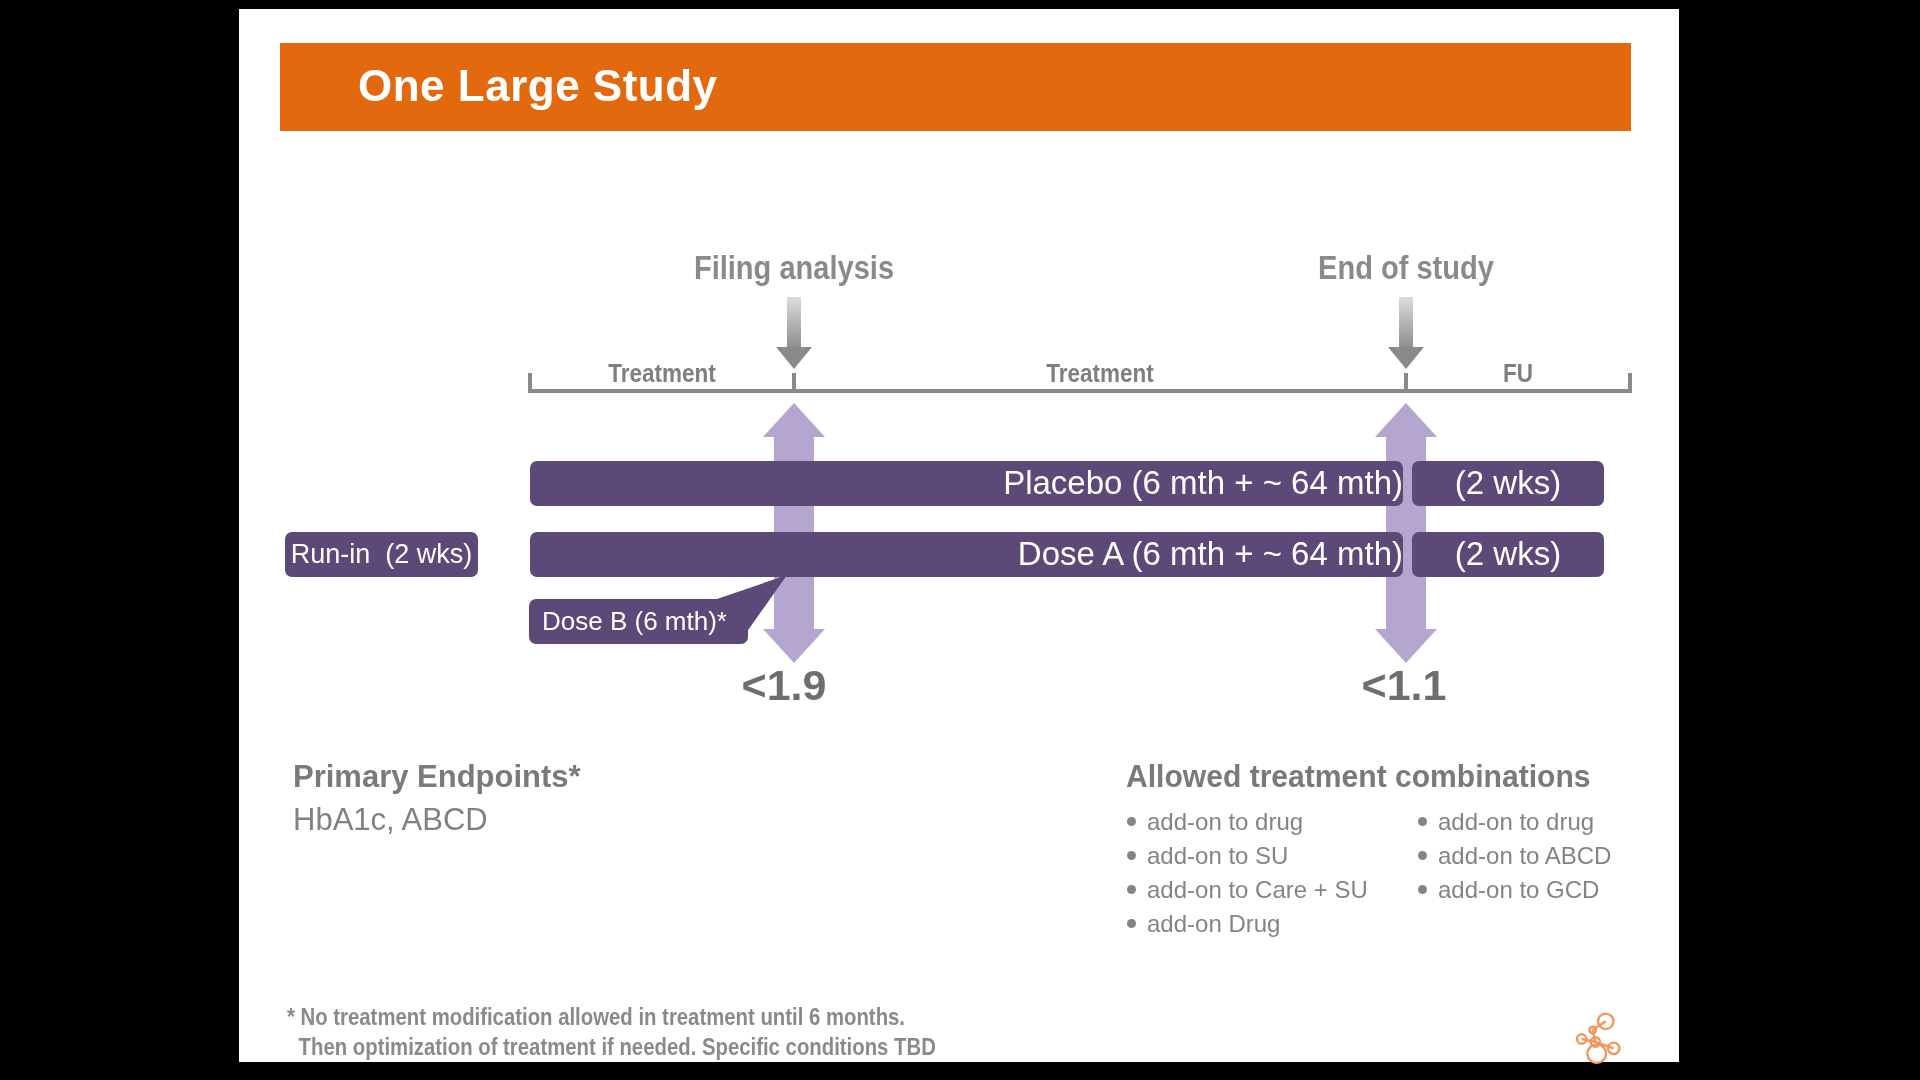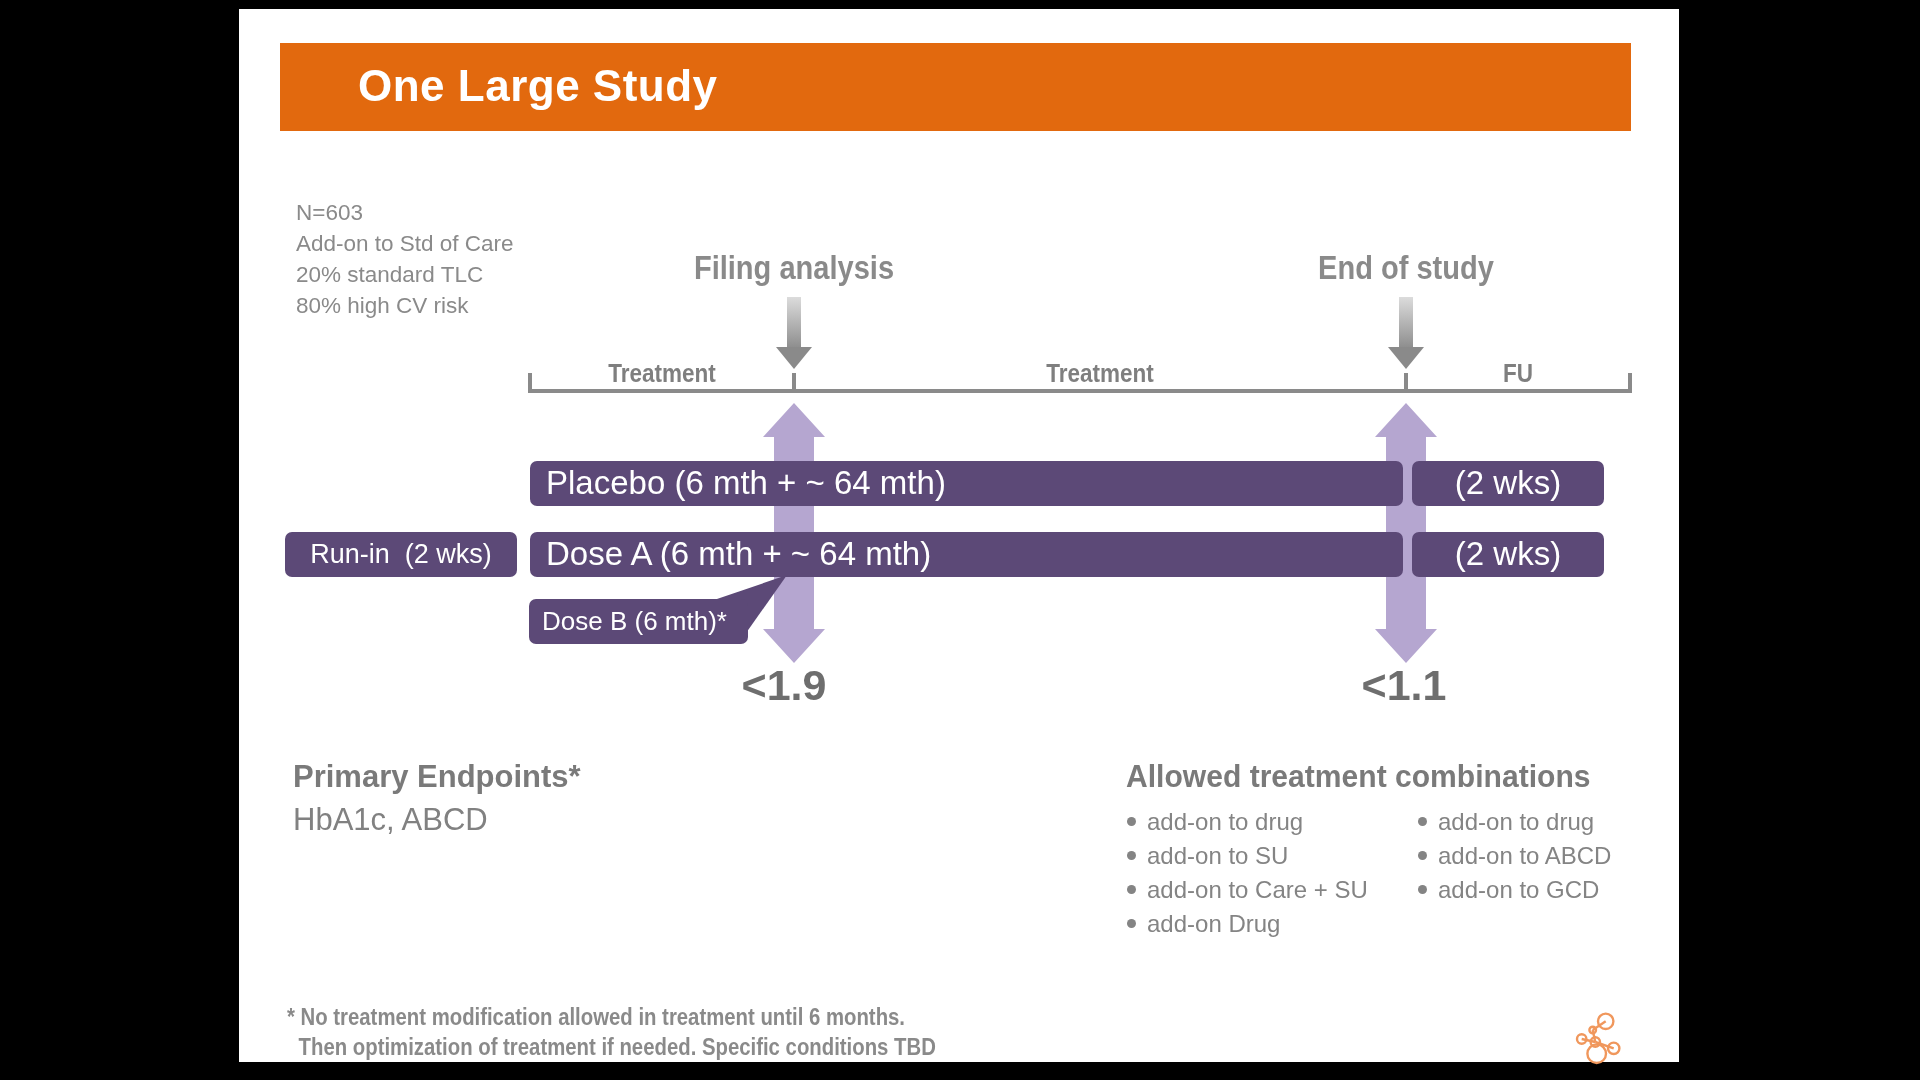"N=603" div.info { html: <div> <div>N=603</div> <div>Add-on to Std of Care</div> <div>20% standard TLC</div> <div>80% high CV risk</div> </div> -> none }
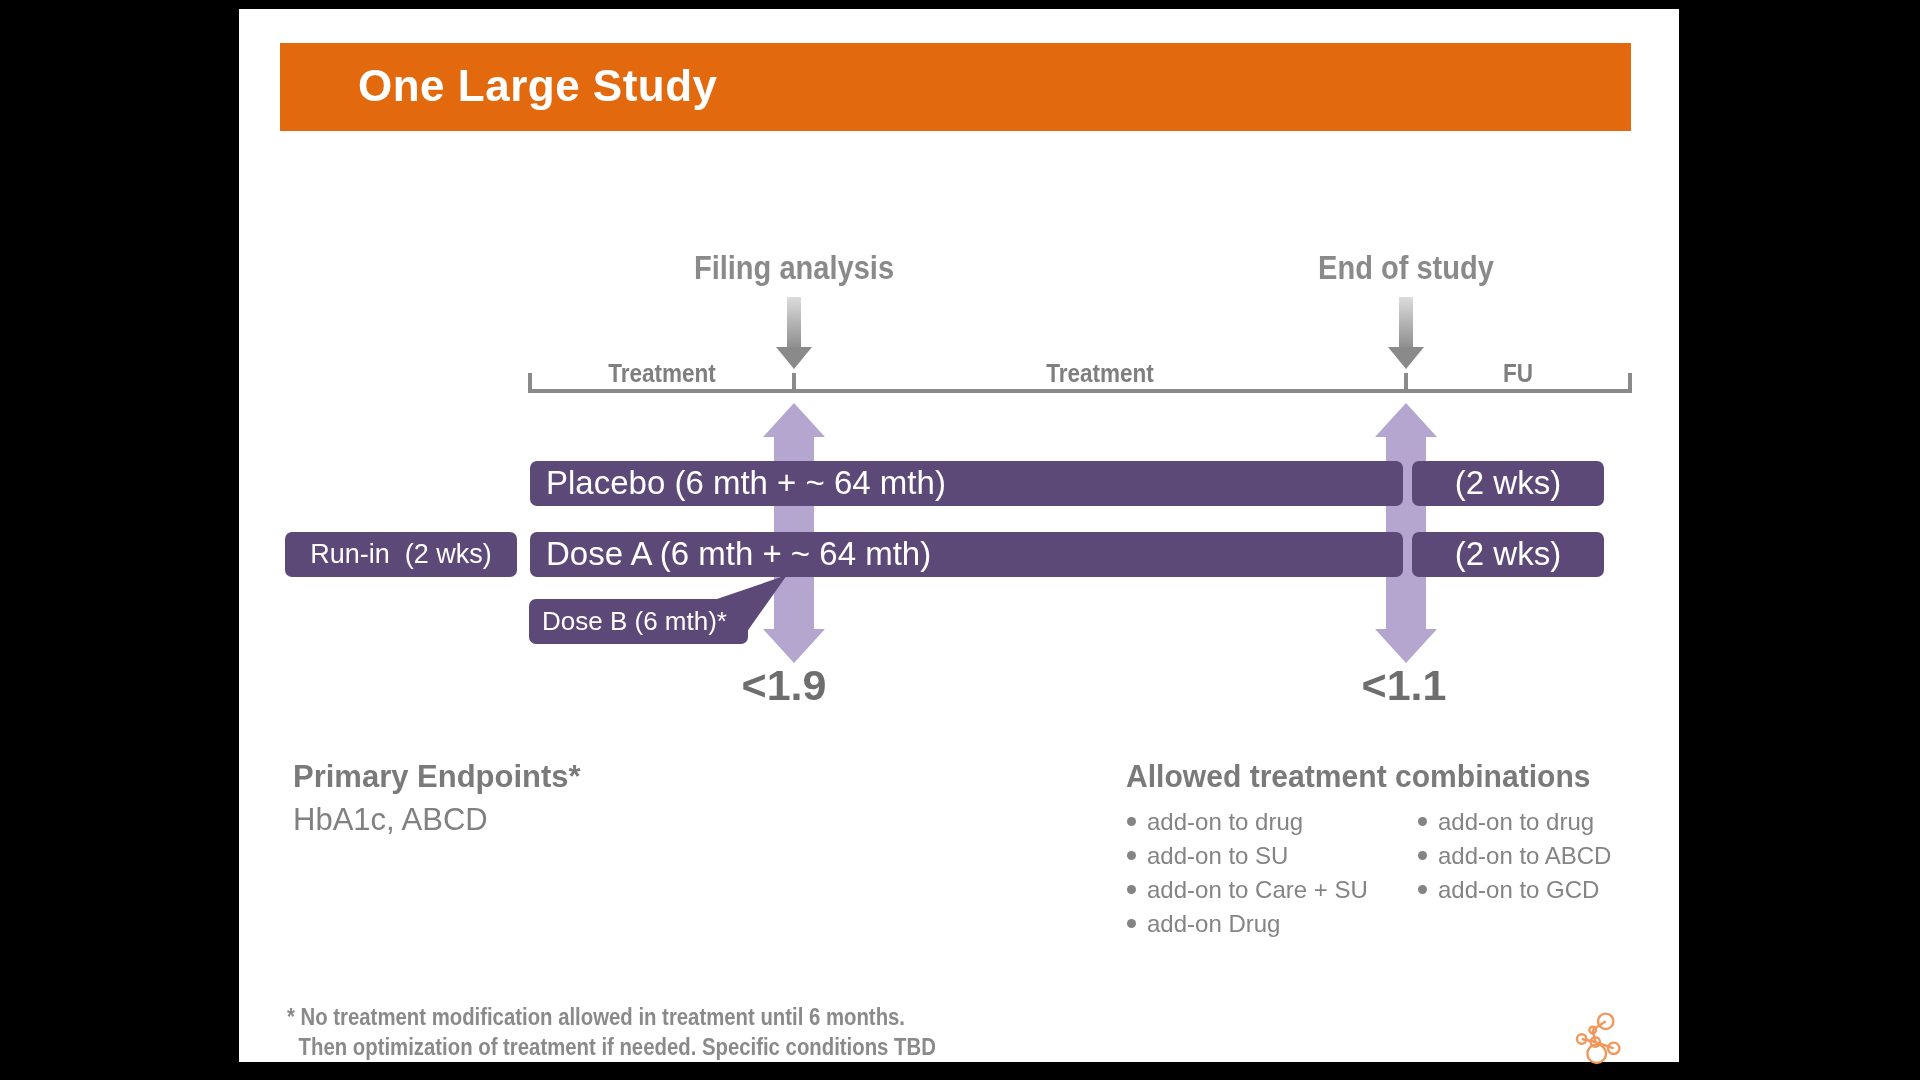"Placebo (6 mth + ~" .bar.pad { text-align: none -> right }
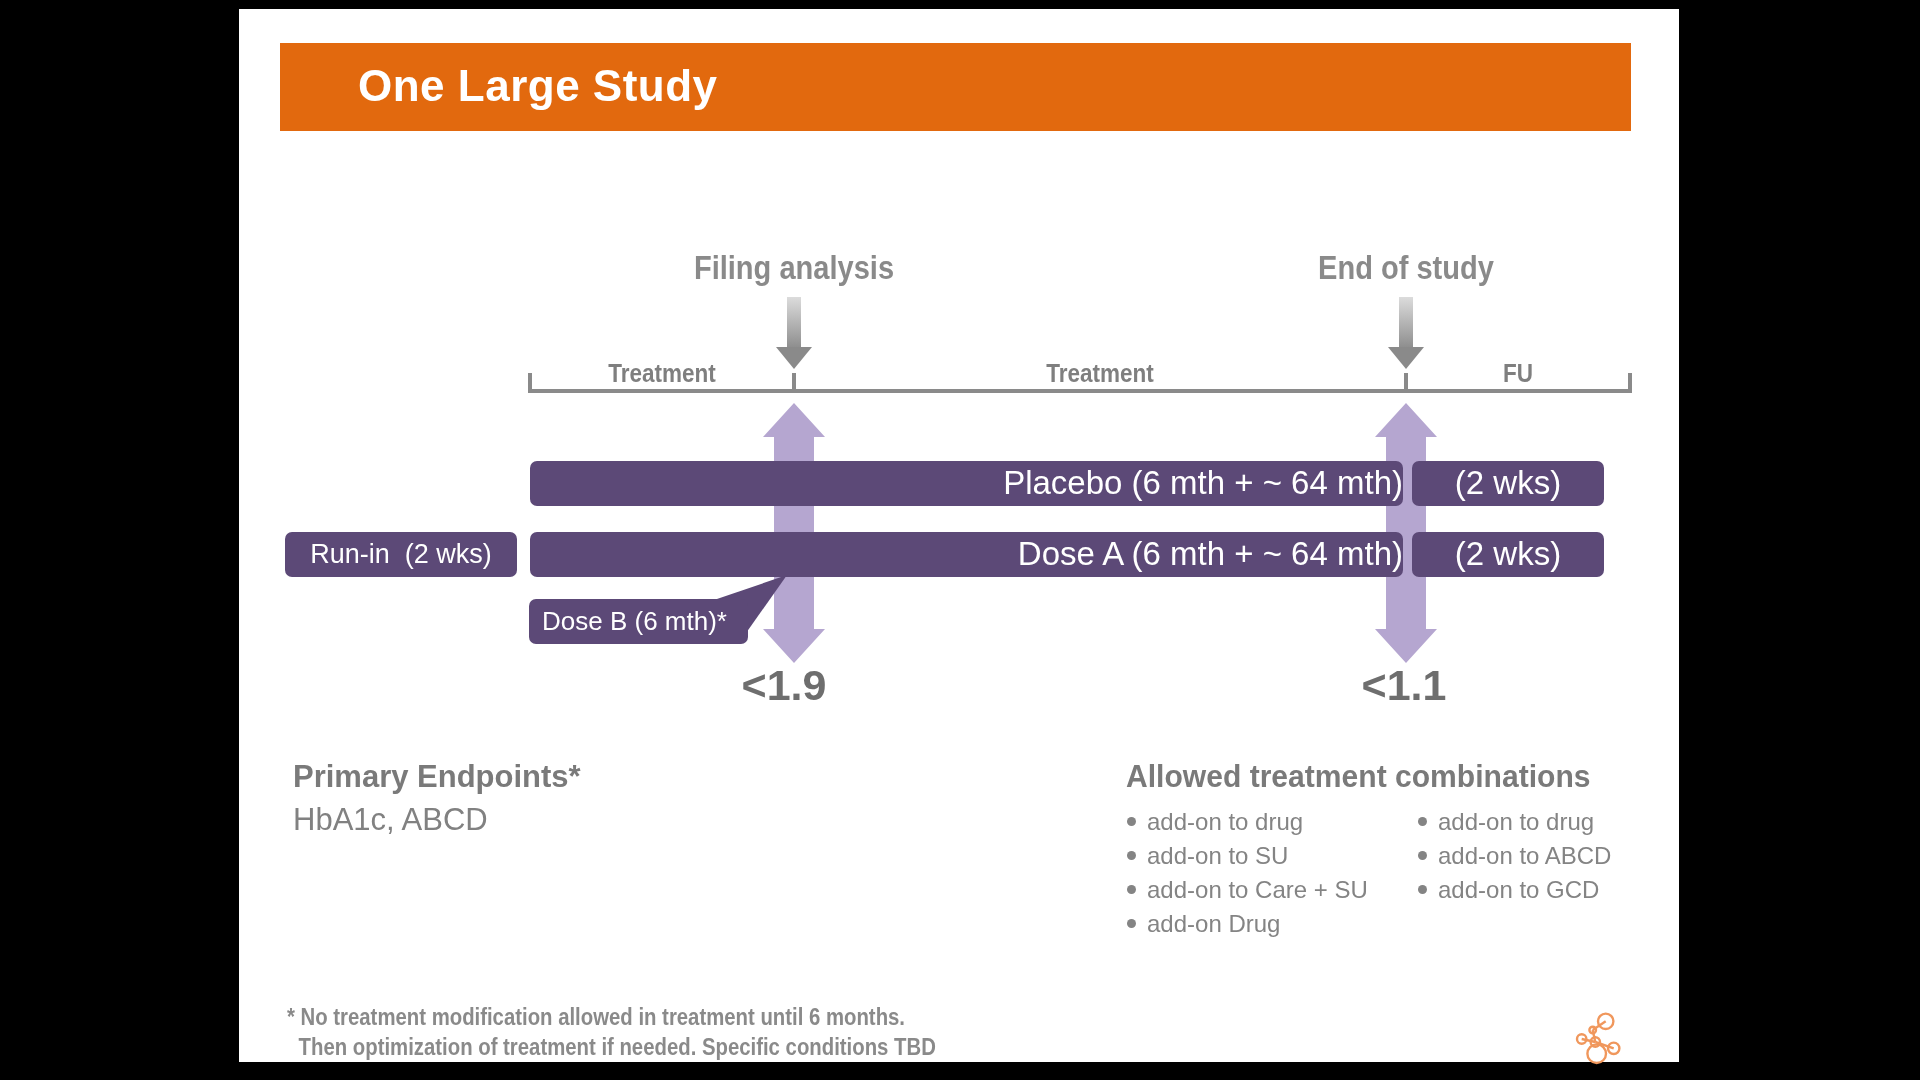"Run-in (2 wks)" .bar.runin { width: 232px -> 193px }
